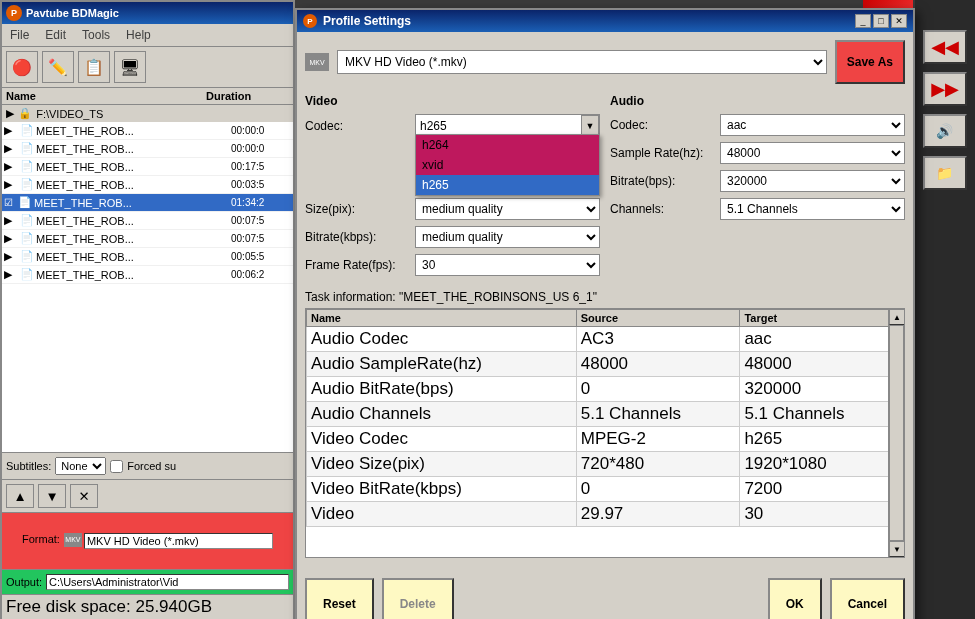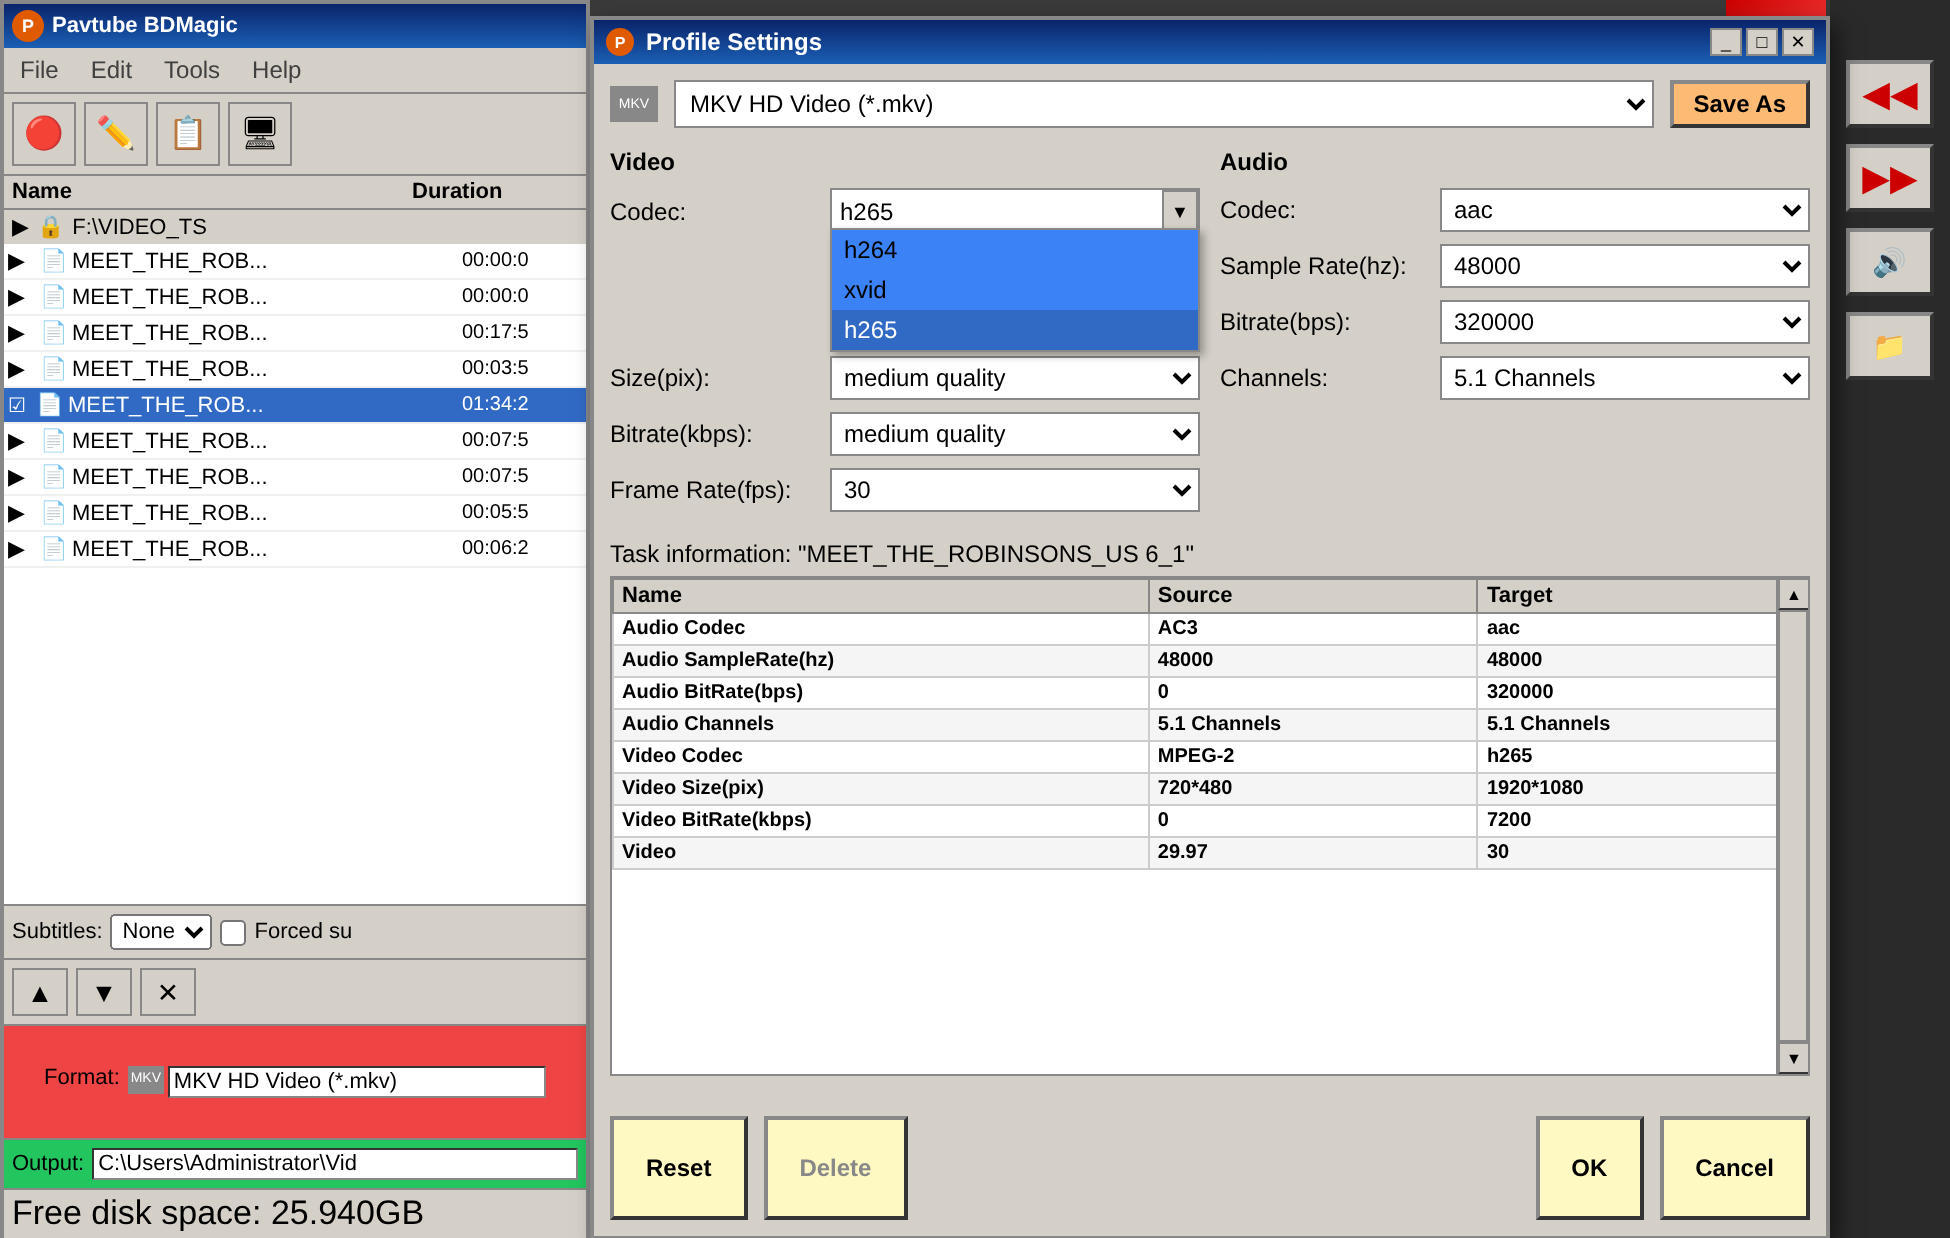"Save As" .save-as-btn { background: #fdba74 -> #ef4444; padding: 3px 10px -> 13px 10px }
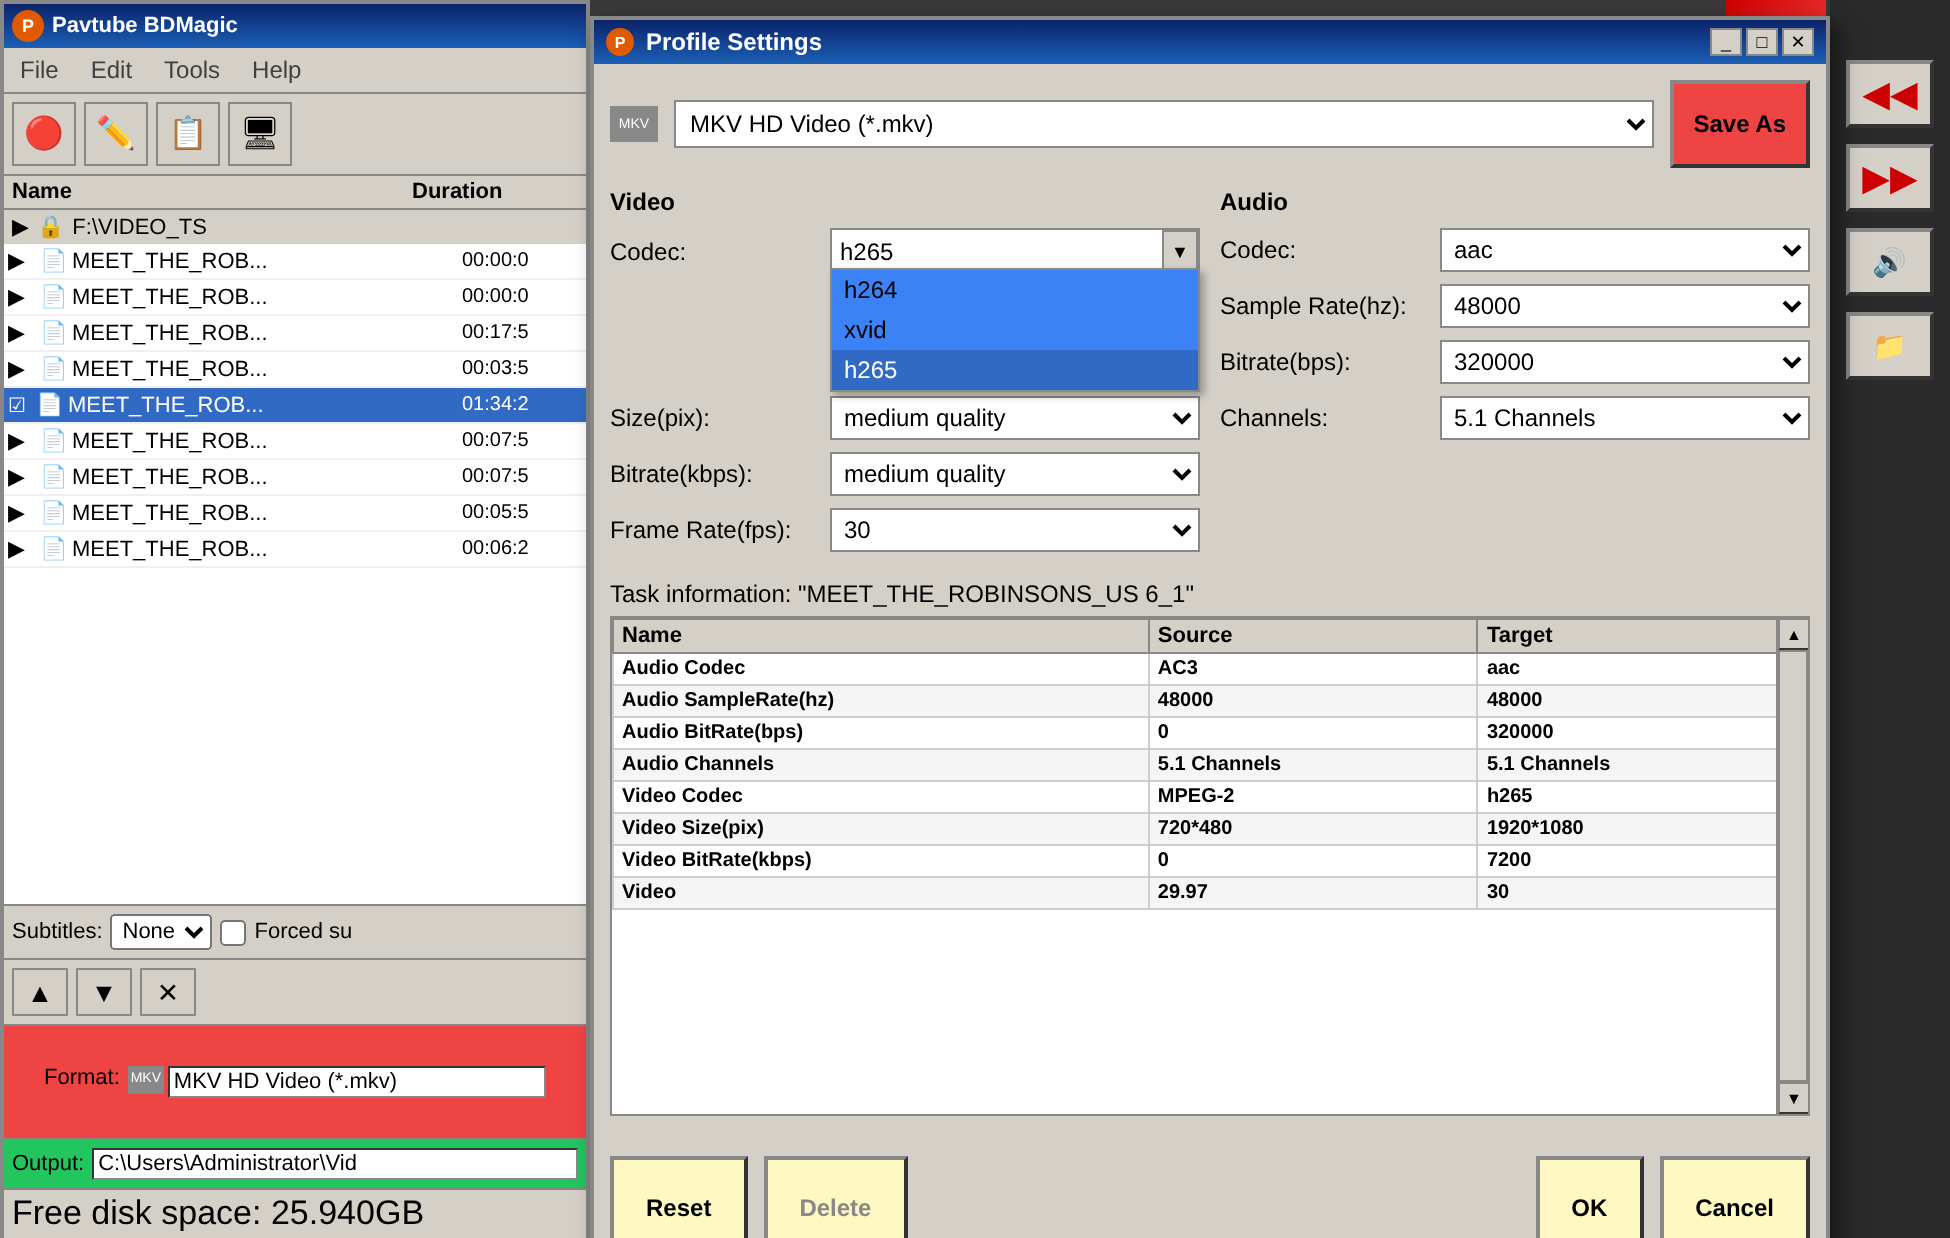"h264" .dropdown-shown { background: #3b82f6 -> #be185d }
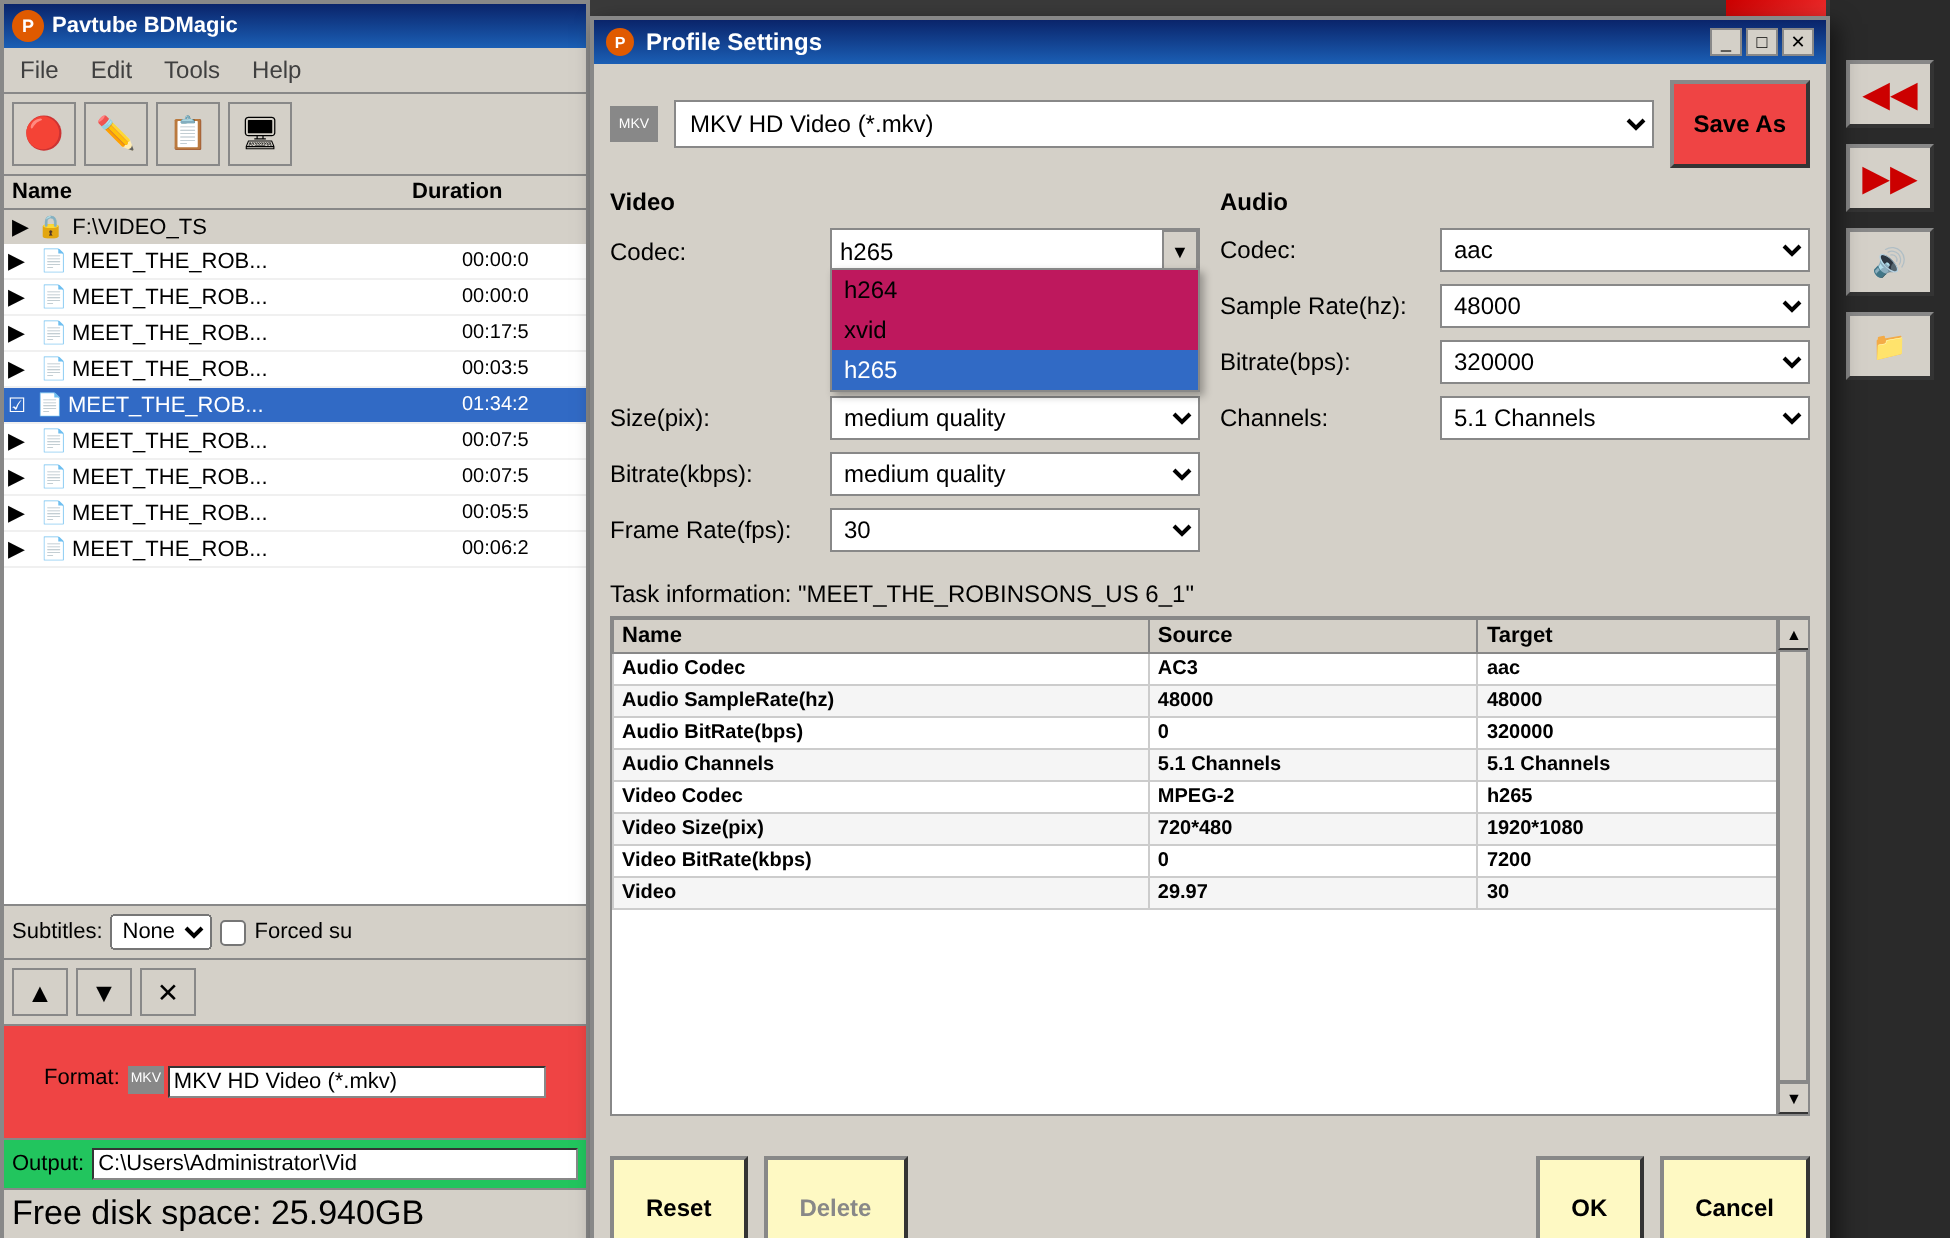"Audio Codec" .task-table td { font-size: 10px -> 17px; font-weight: bold -> none }
